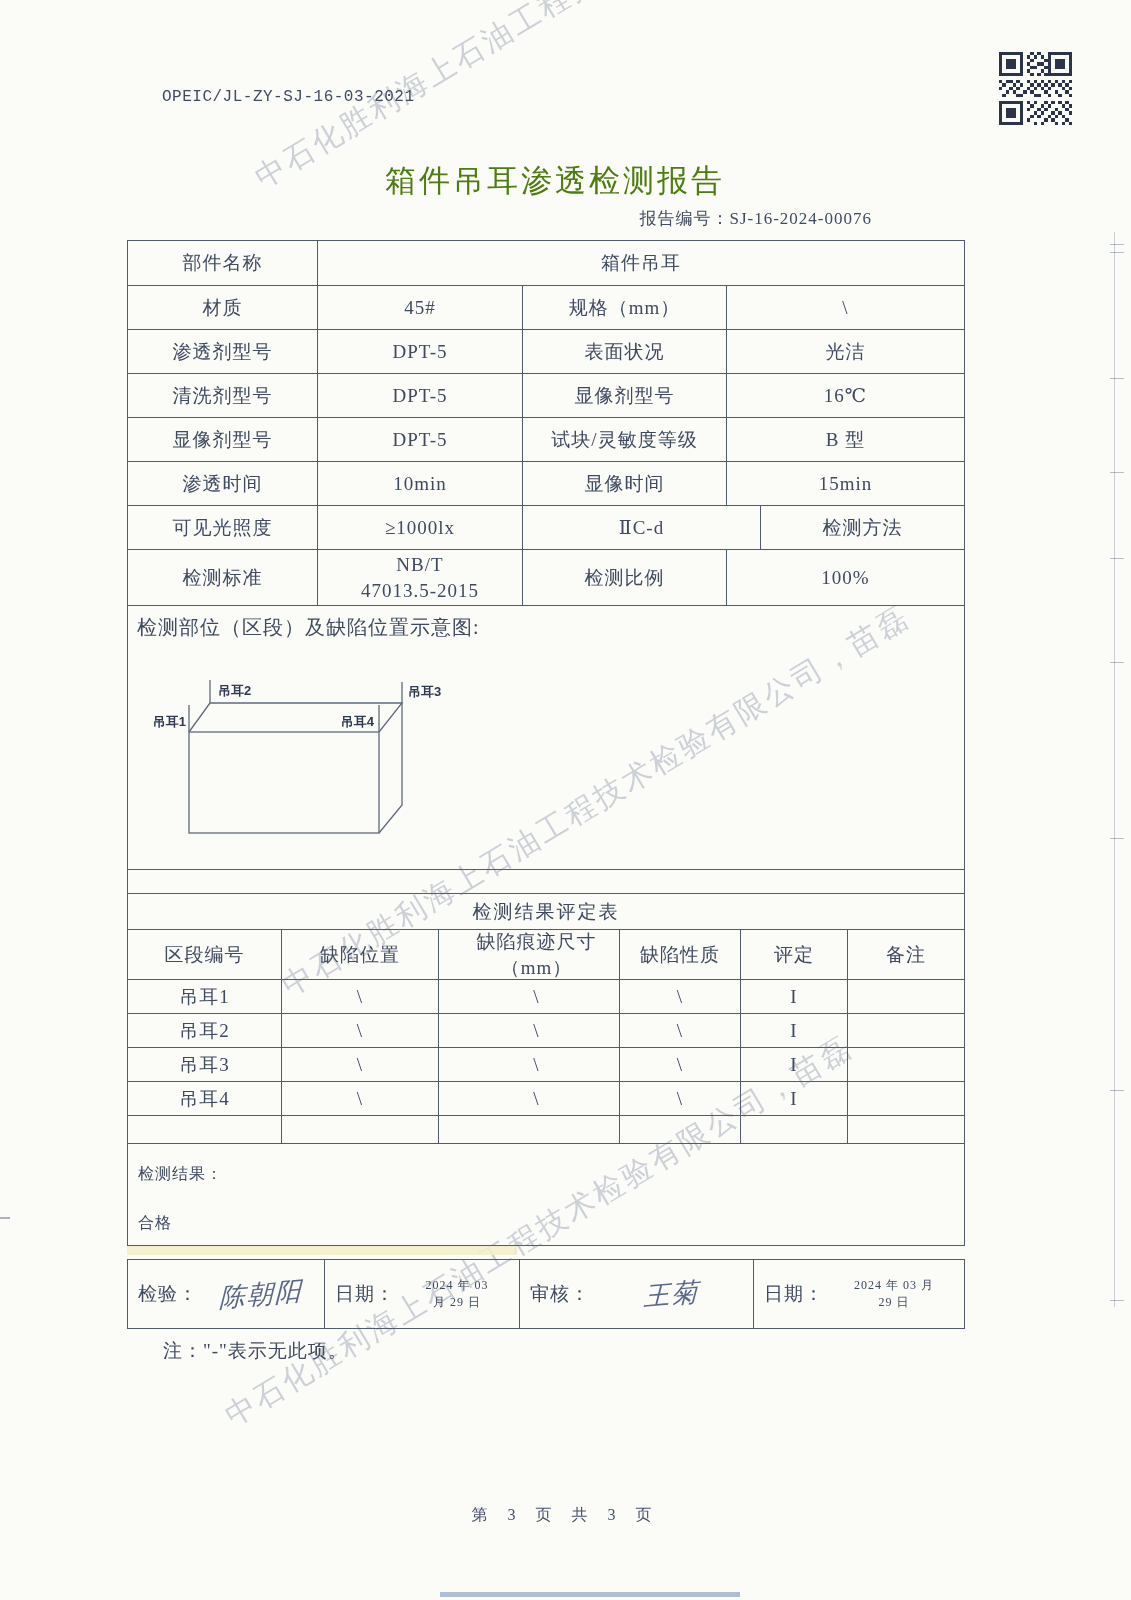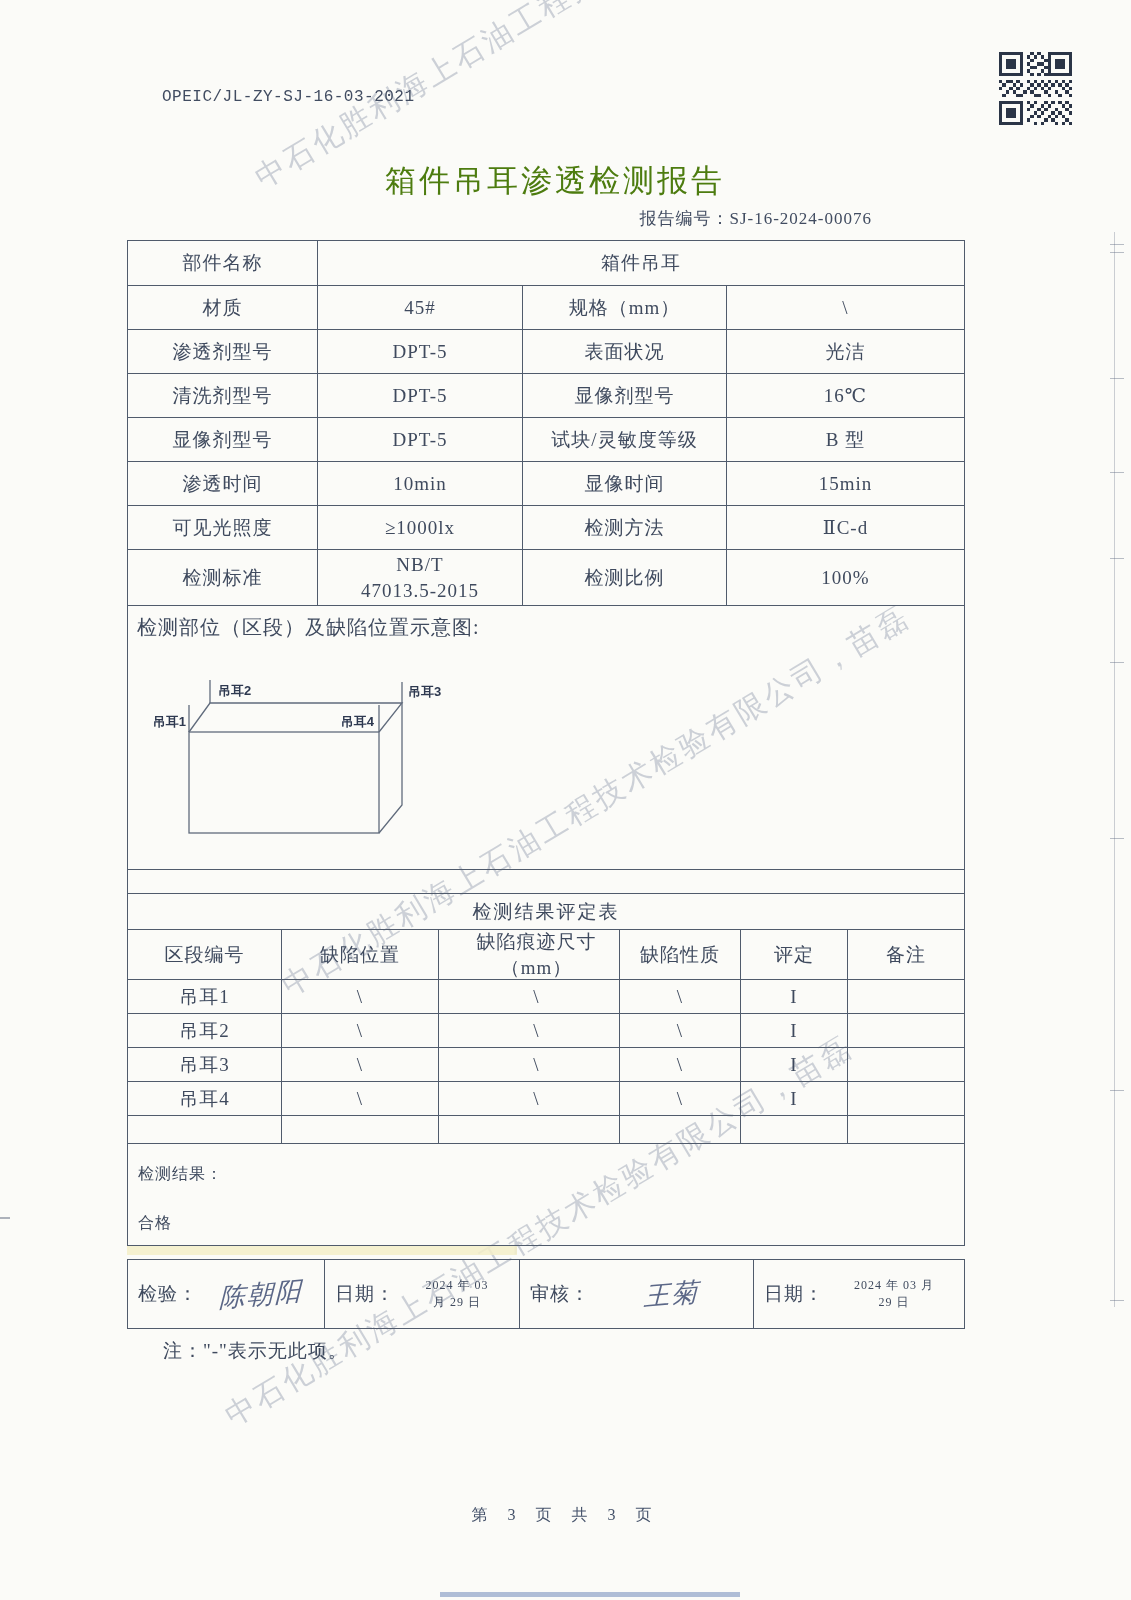"检测方法" div.td { order: before "ⅡC-d" -> after "ⅡC-d" }
